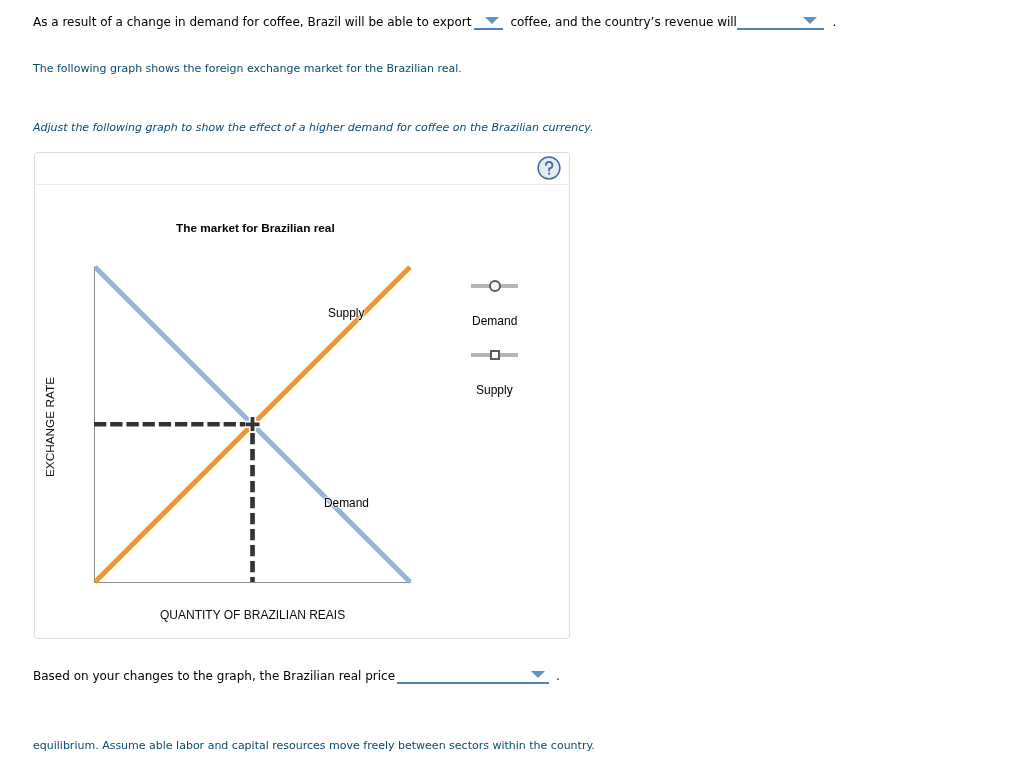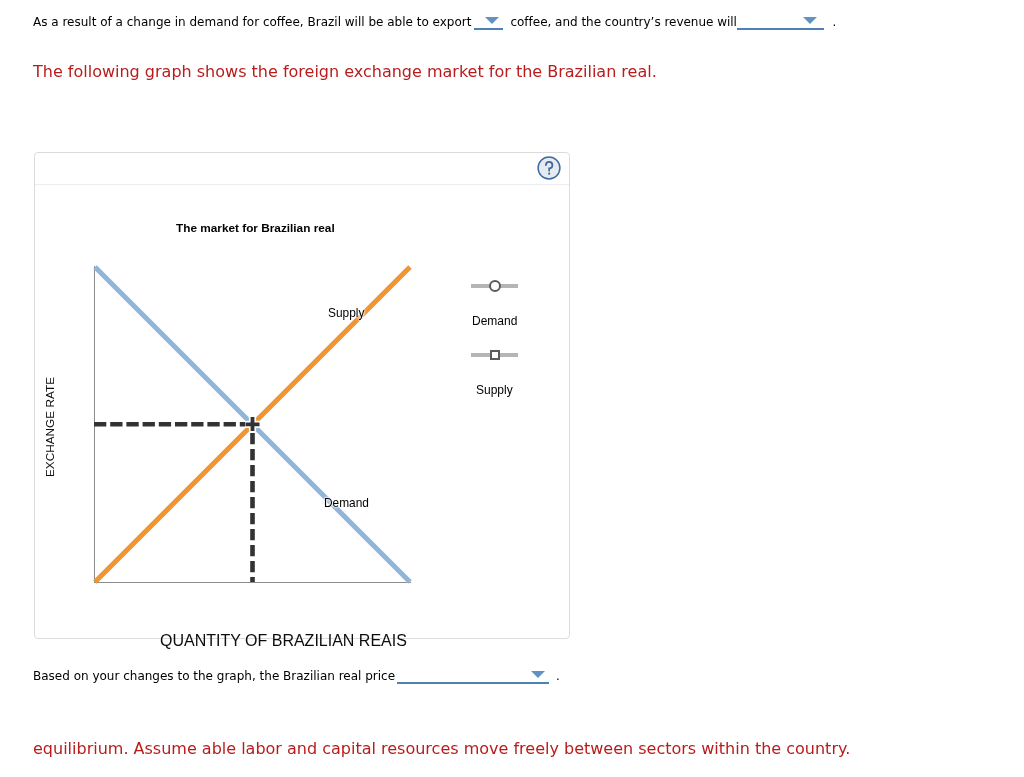"The following graph shows the" .ptext { color: #b91c1c -> #0c4a6e; font-size: 16px -> 11px }
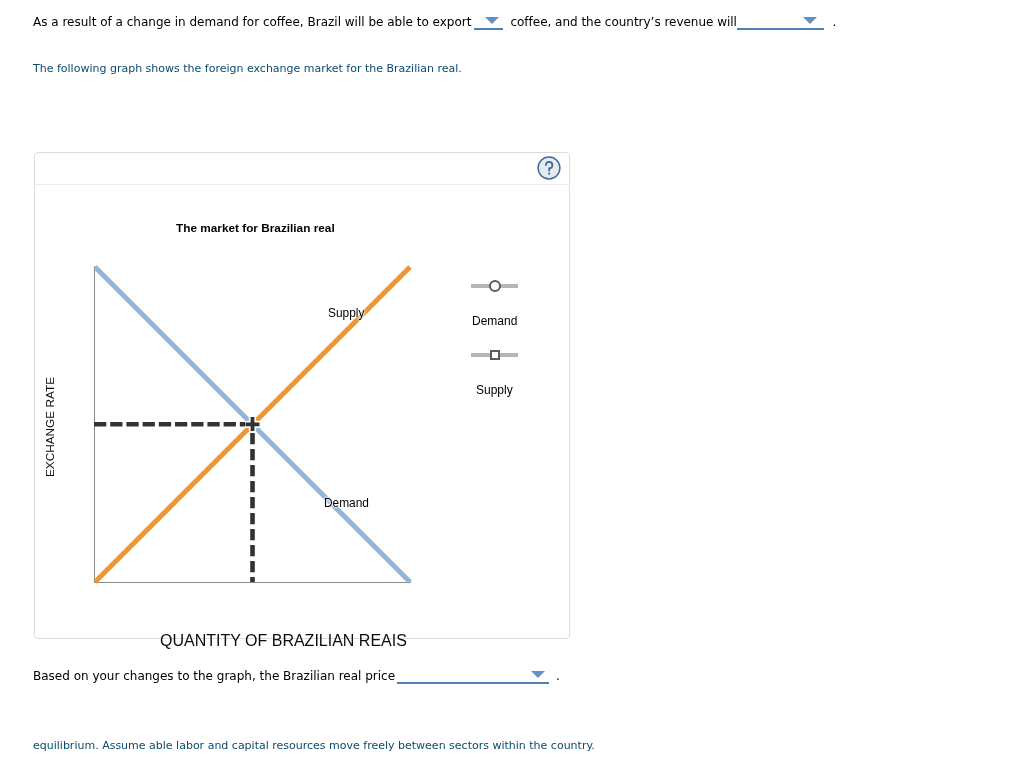"Adjust the following graph to" div.ptext { html: none -> <div>Adjust the following graph to show the effect of a higher demand for coffee on the Brazilian currency.</div> }
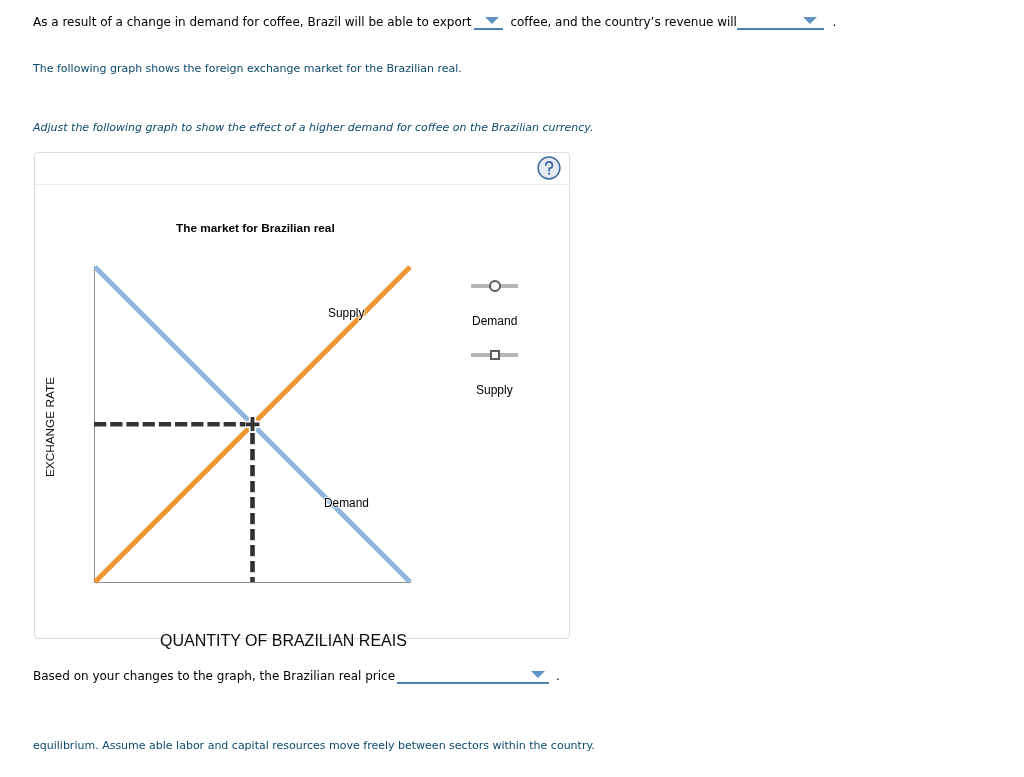"QUANTITY OF BRAZILIAN REAIS" .xlab { font-size: 16px -> 12px; top: 632px -> 608px }
